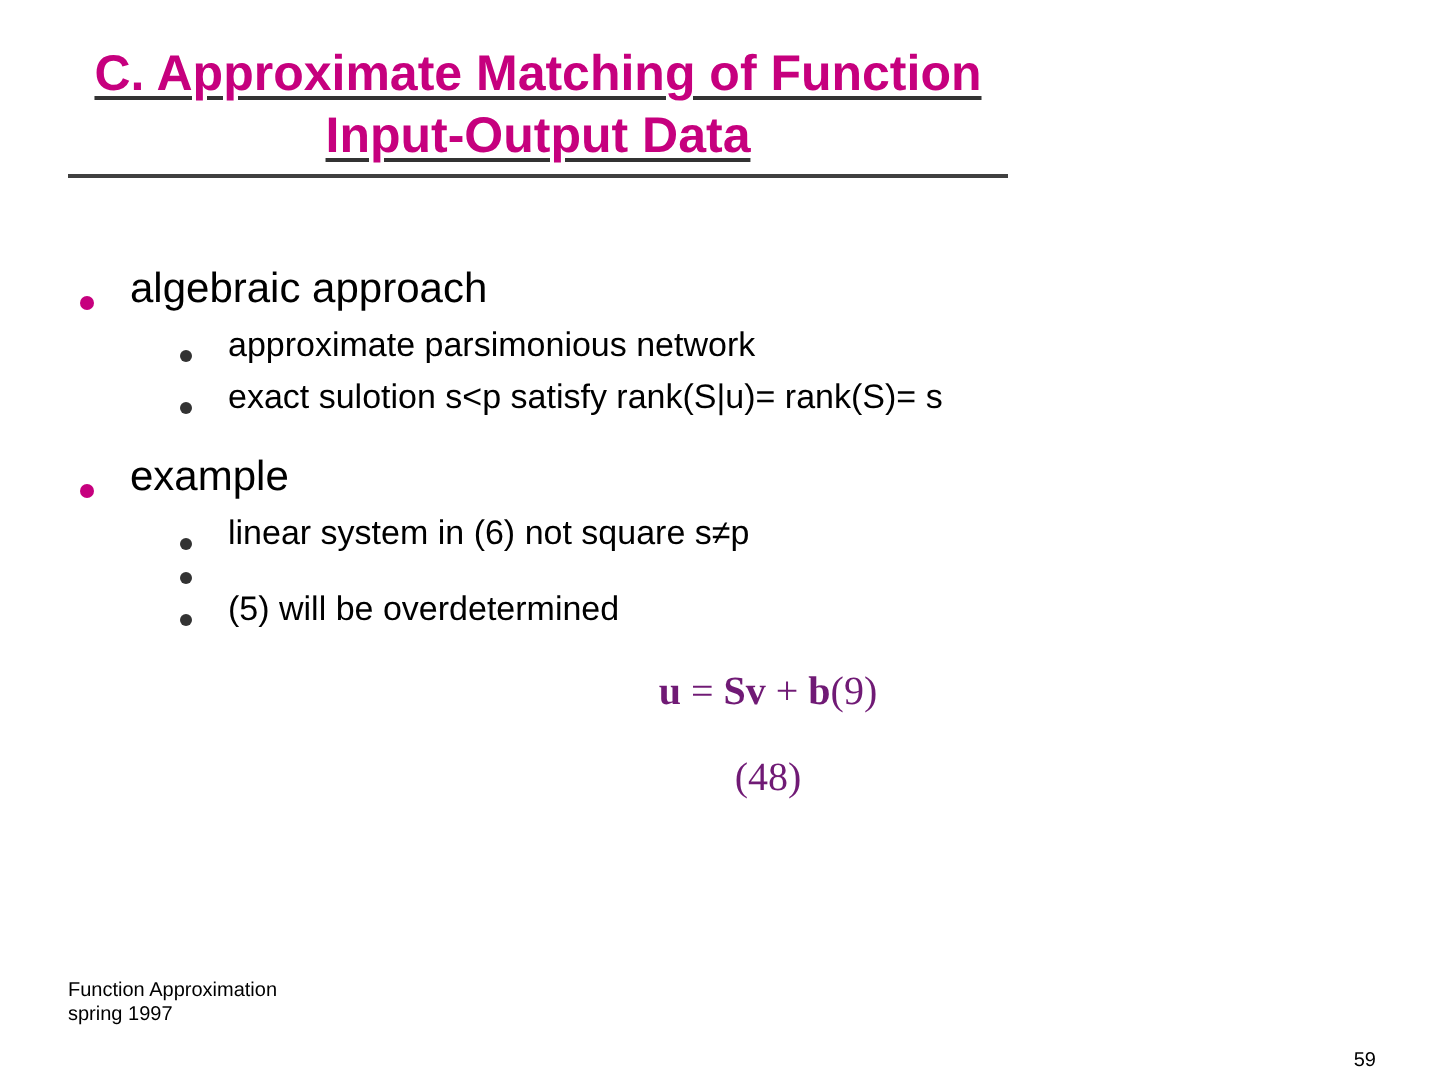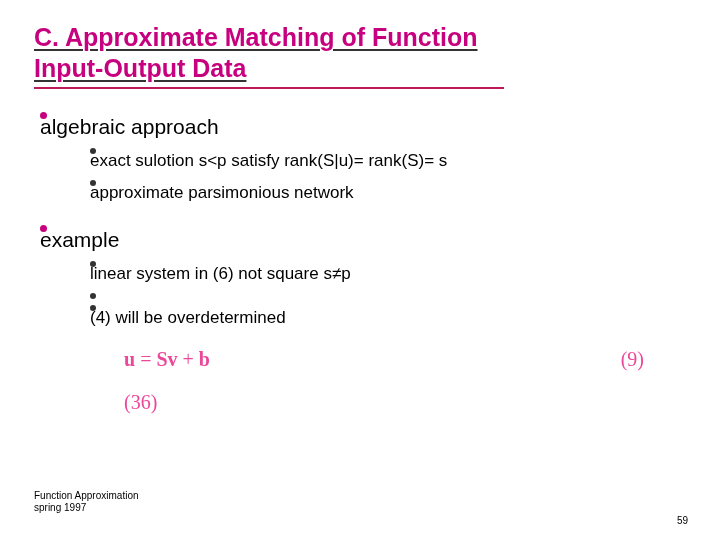"C. Approximate Matching of Function" .title { border-bottom: 2px solid #be185d -> 2px solid #404040; margin-bottom: 19px -> 44px; text-align: none -> center }
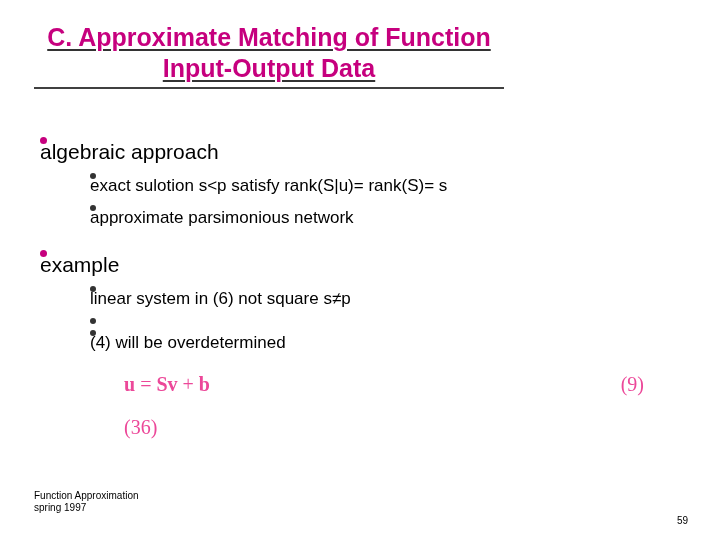"algebraic approach" .bullet-row { flex-direction: column -> none }
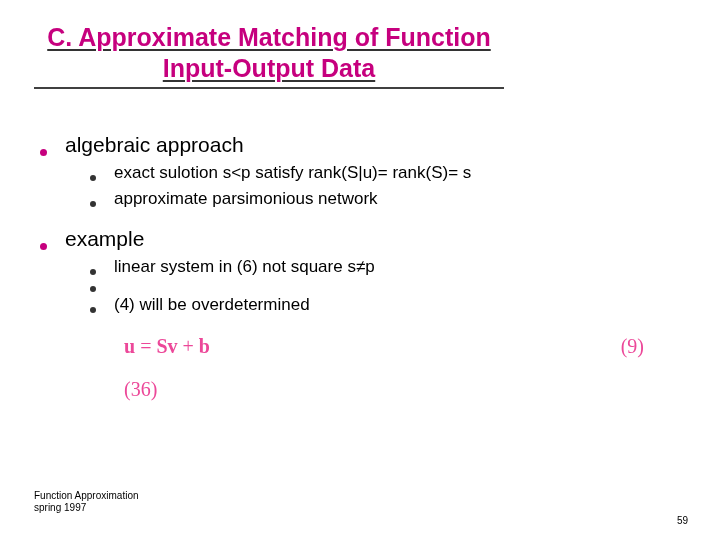"exact sulotion s<p satisfy rank(S|u)=" div.bullet-row { order: before "approximate parsimonious network" -> after "approximate parsimonious network" }
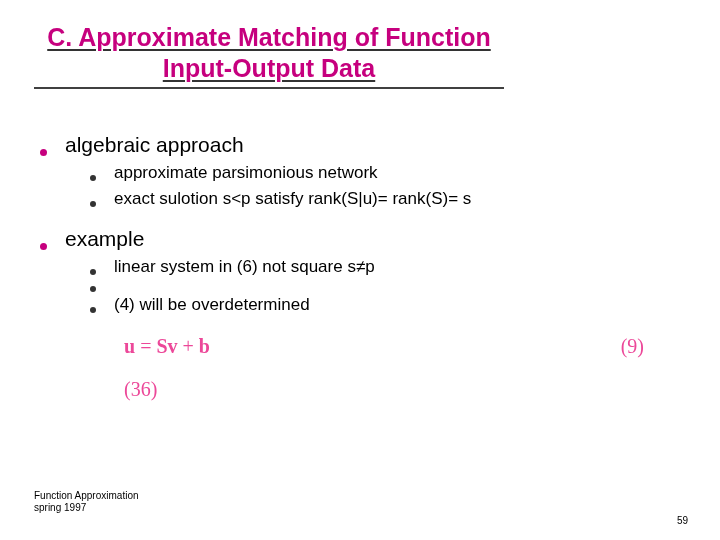"(4) will be overdetermined" span.t2 { text: 4 -> 5 }
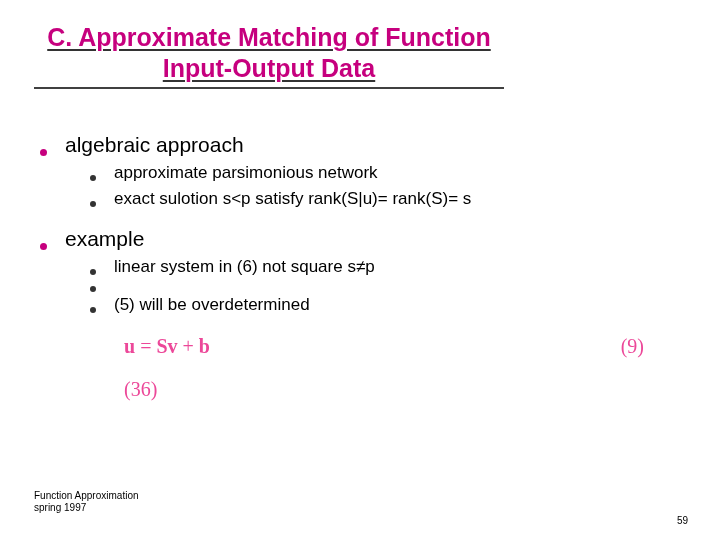"u = Sv + b" .eqrow { color: #ec4899 -> #701a75; justify-content: space-between -> center }
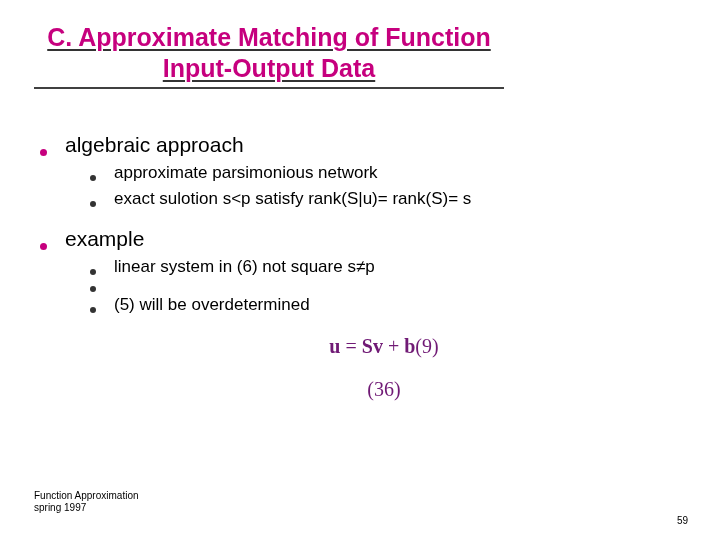"(36)" span.eqno { text: 36 -> 48 }
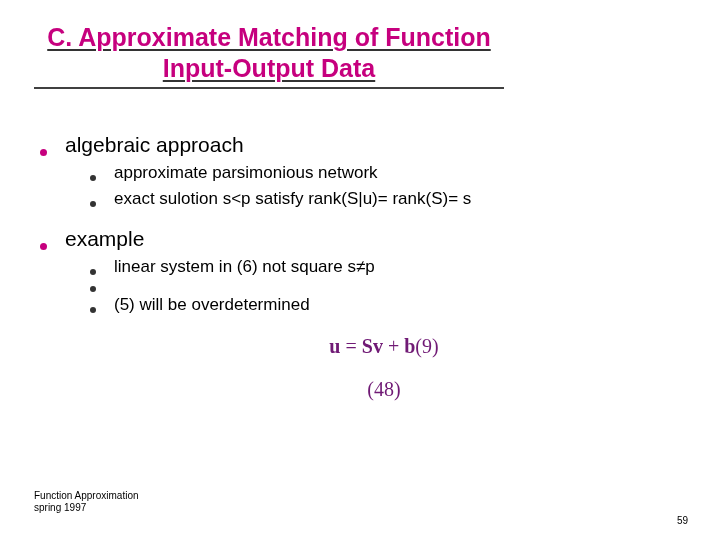"59" .pagenum { bottom: 14px -> 4px }
